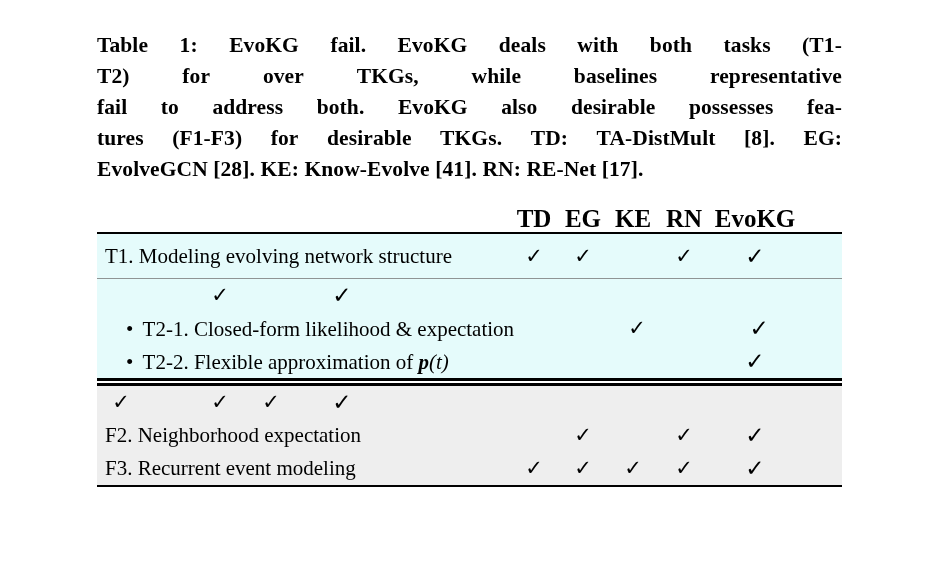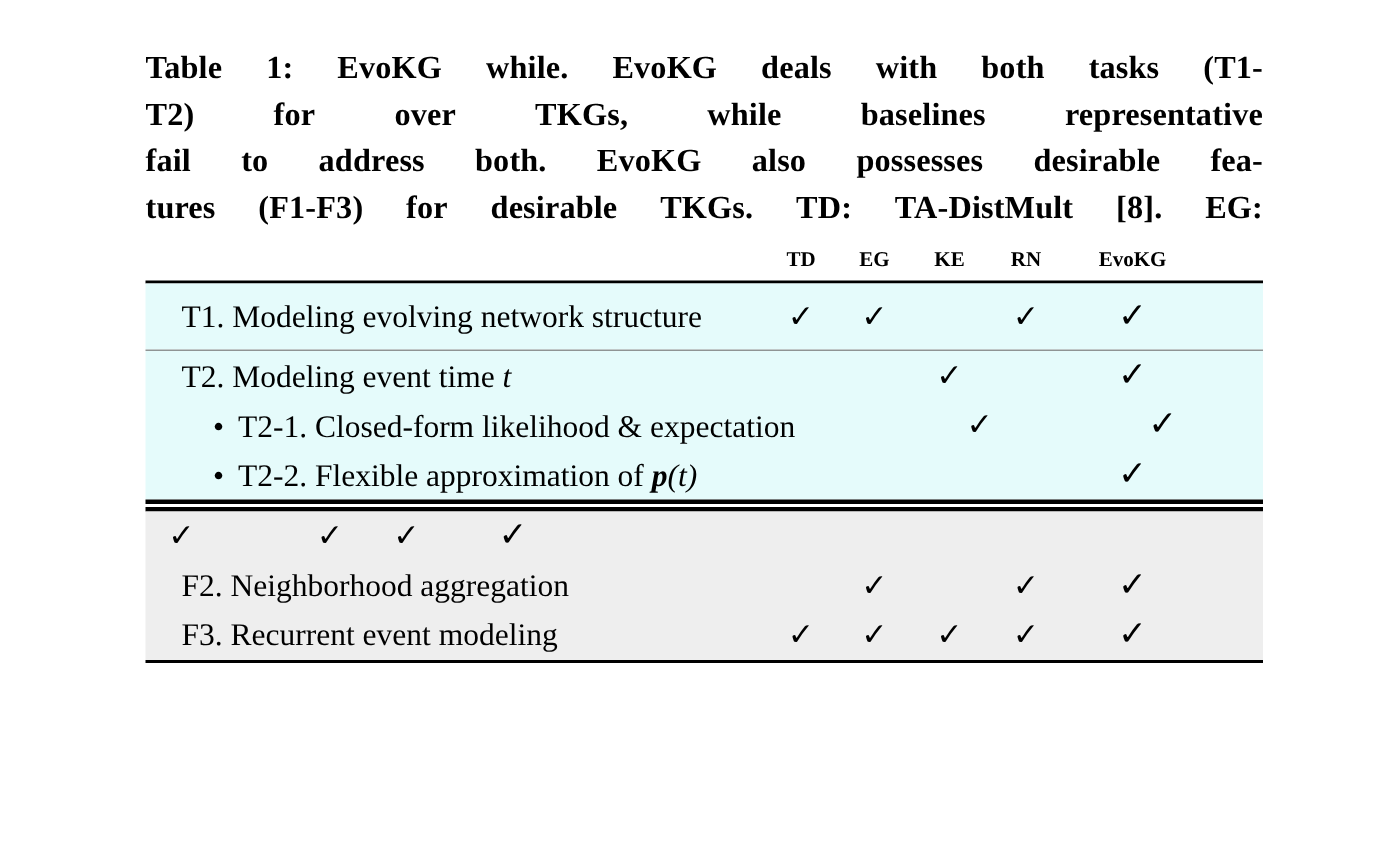"while." span { text: while -> fail }
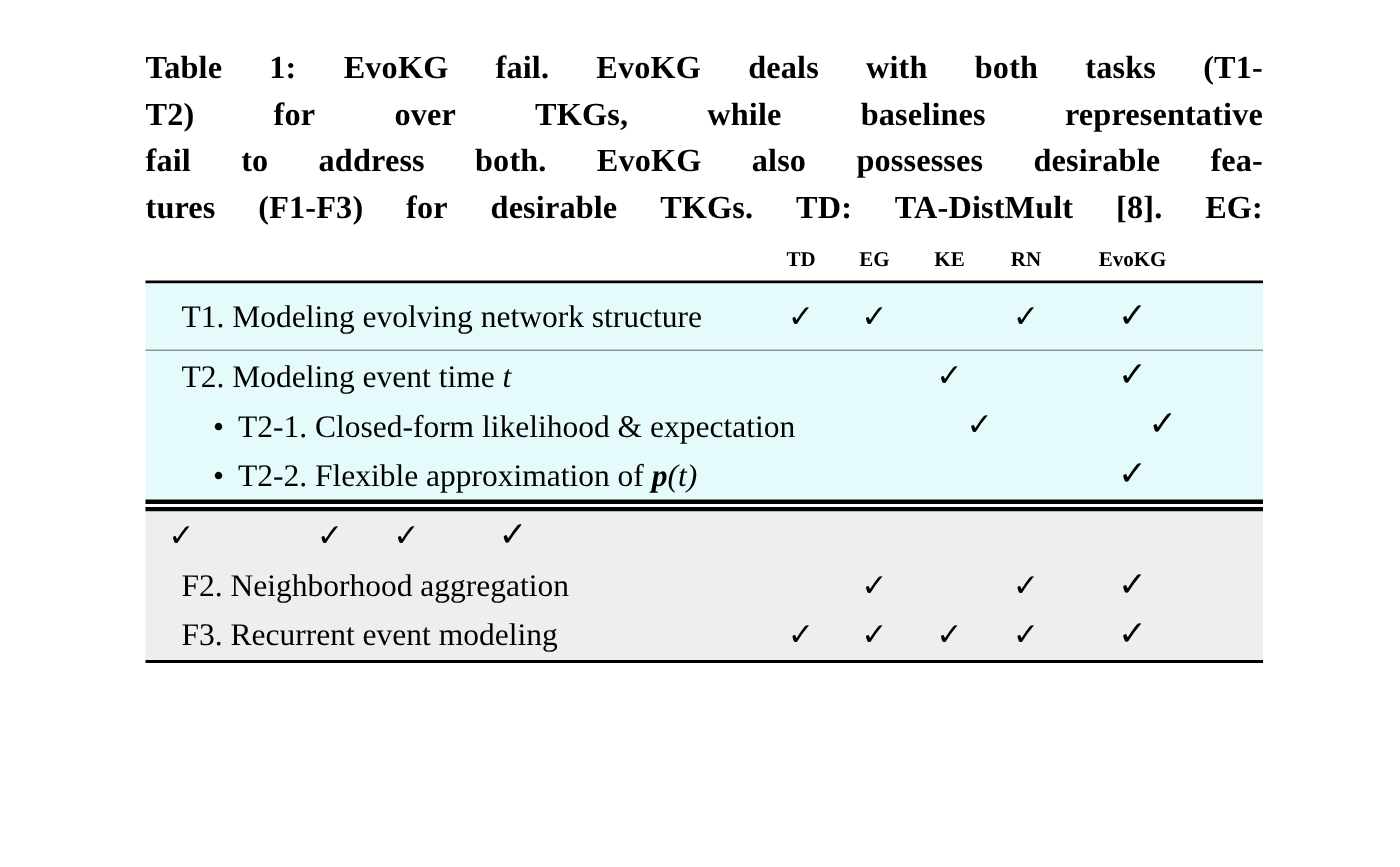"possesses" span { order: before "desirable" -> after "desirable" }
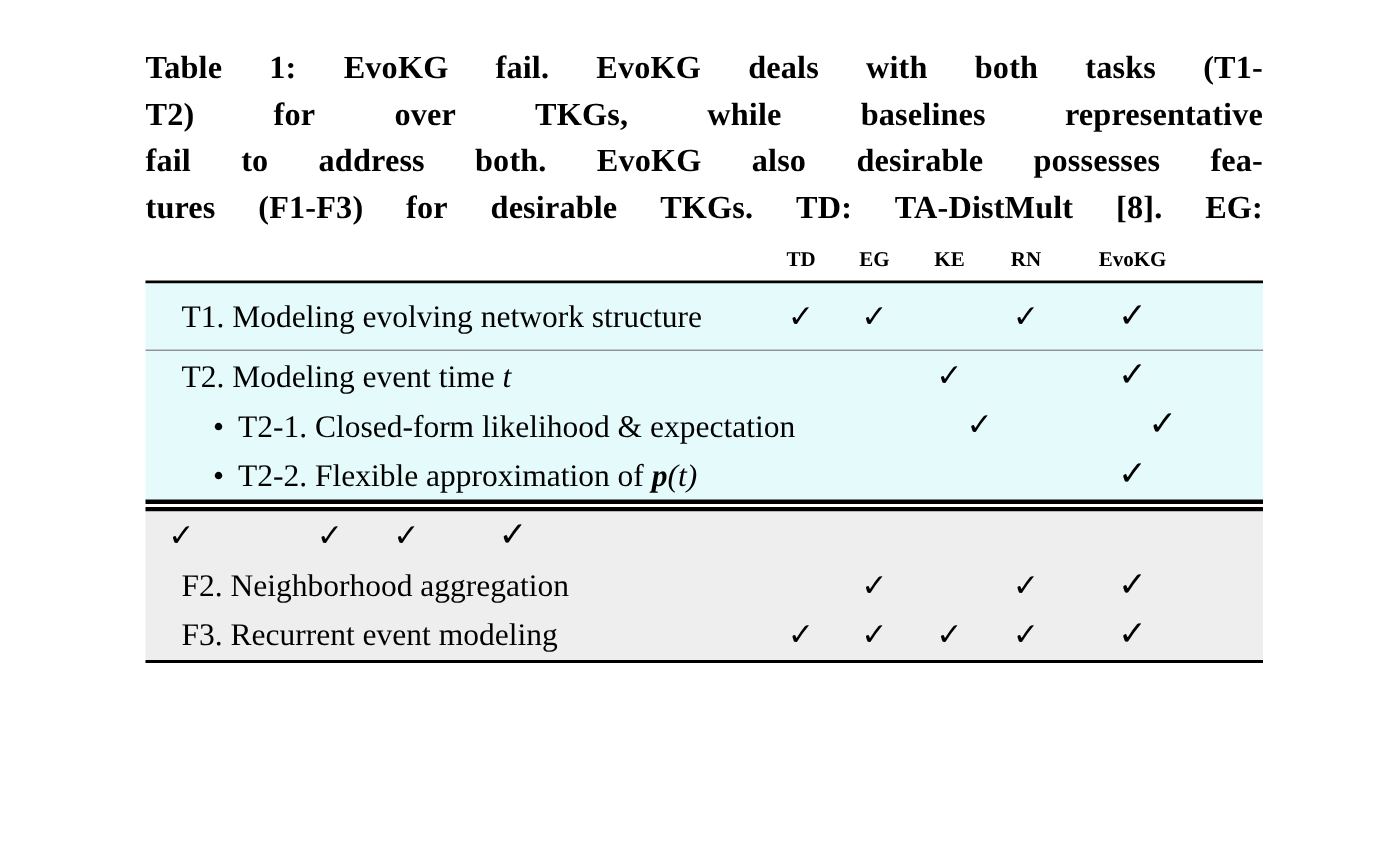"EvolveGCN [28]. KE: Know-Evolve [41]." div.caption-line { html: none -> <div>EvolveGCN [28]. KE: Know-Evolve [41]. RN: RE-Net [17].</div> }
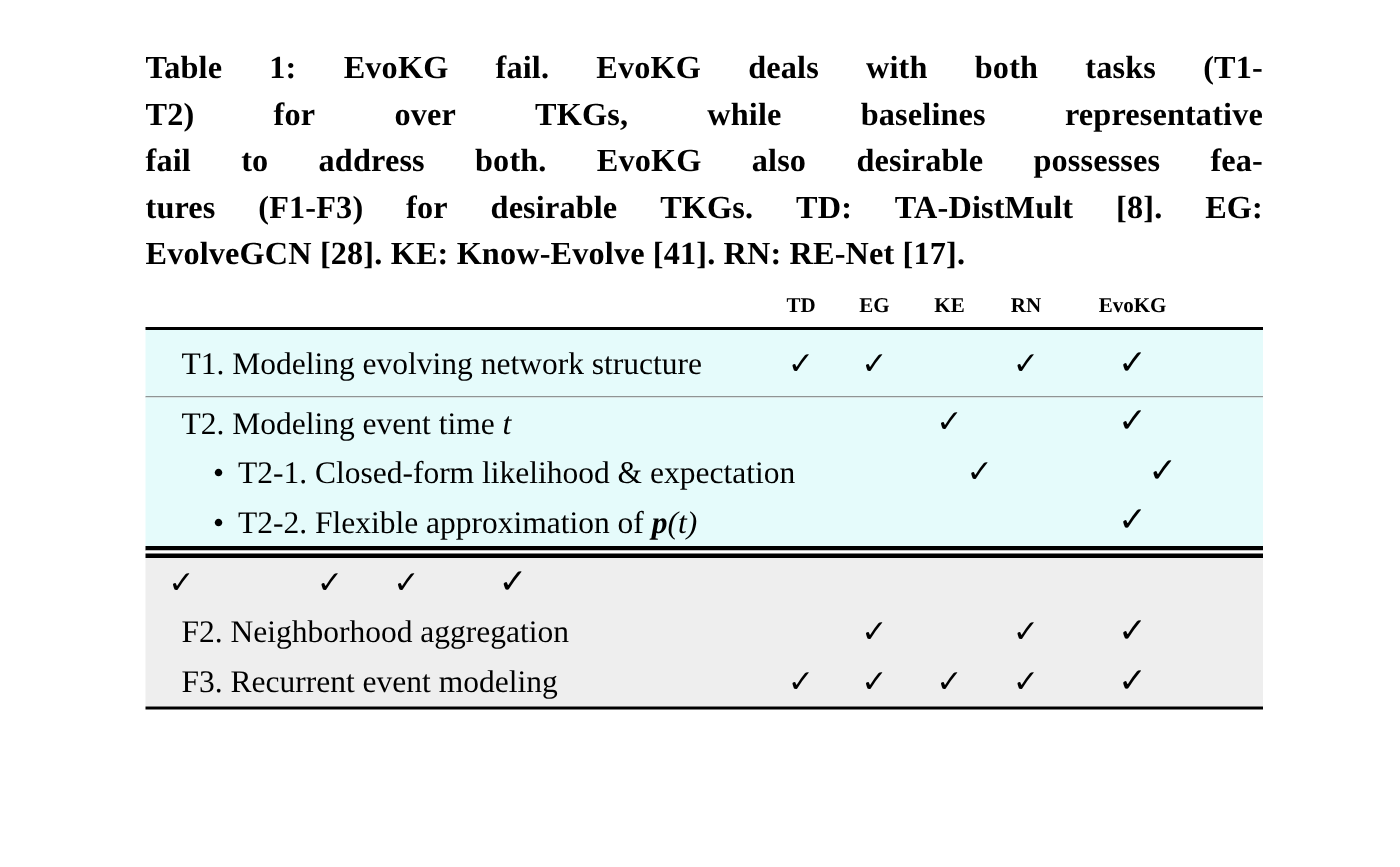"TD" .col-head-row { font-size: 14px -> 25px; margin-top: 5px -> 19px }
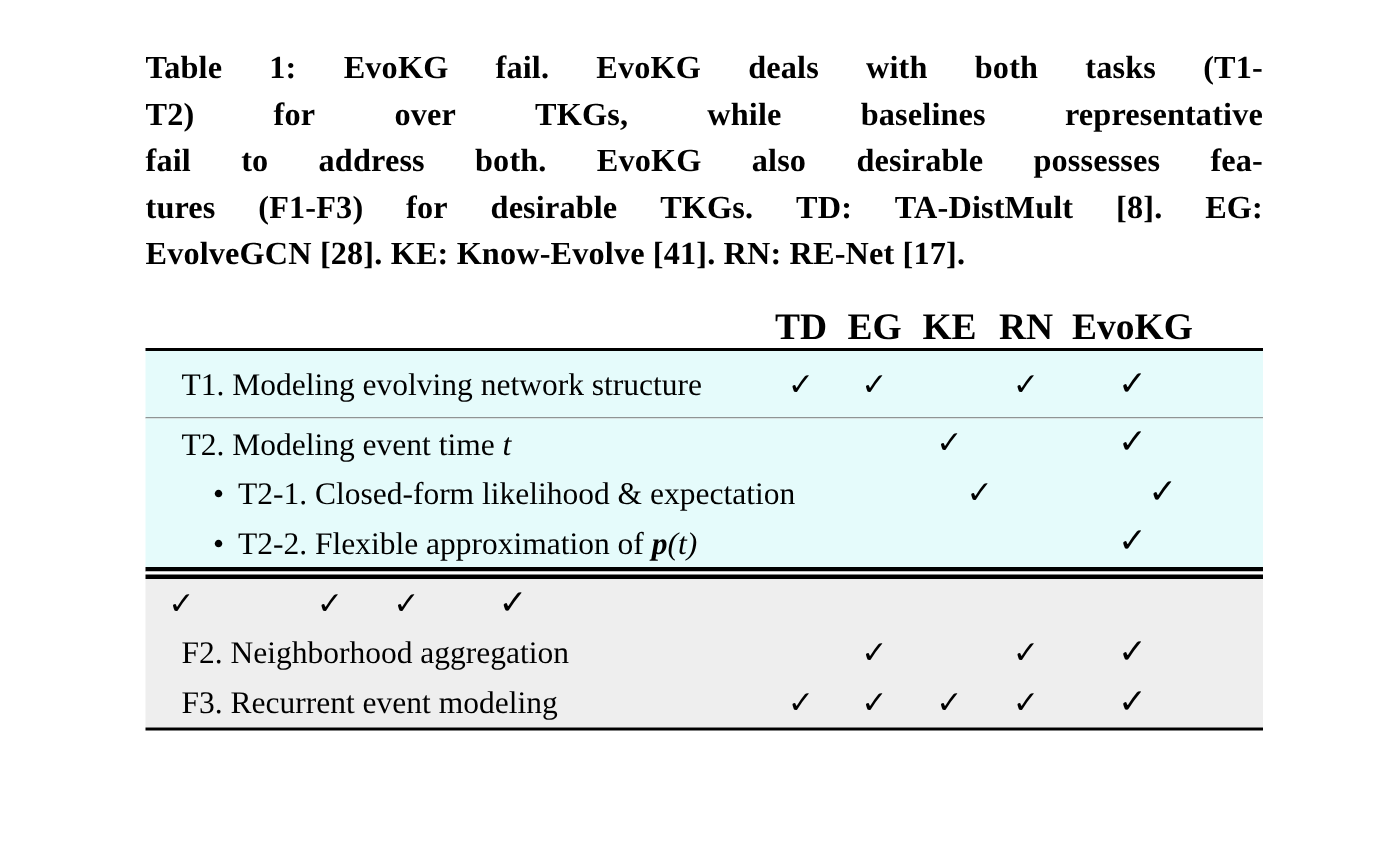"T1. Modeling evolving network structure" .row-label { padding-left: 24px -> 8px }
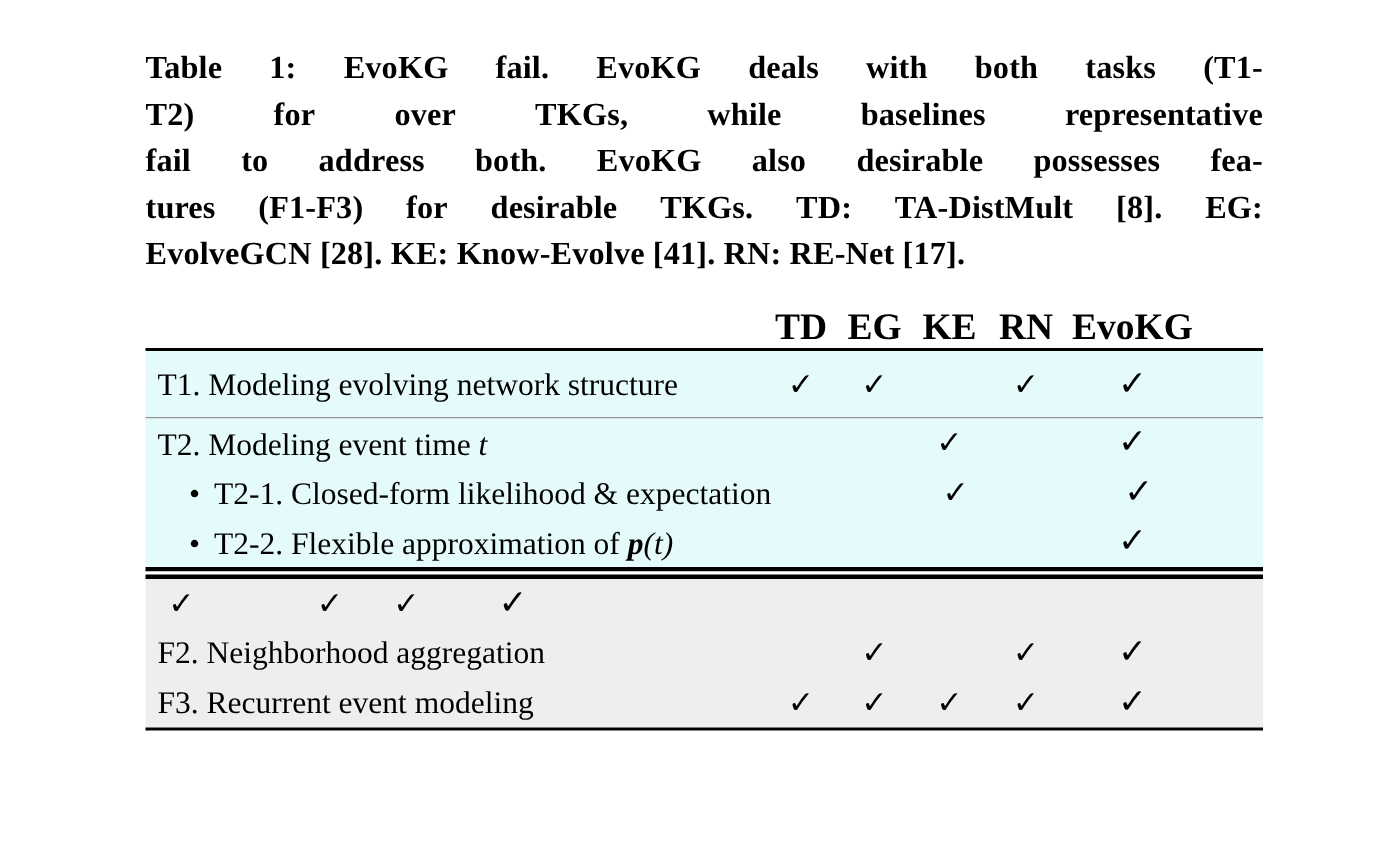"T2. Modeling event time t" div.row-label { html: <div><span><span>T2. Modeling event time </span><span>t</span></span></div> -> none }
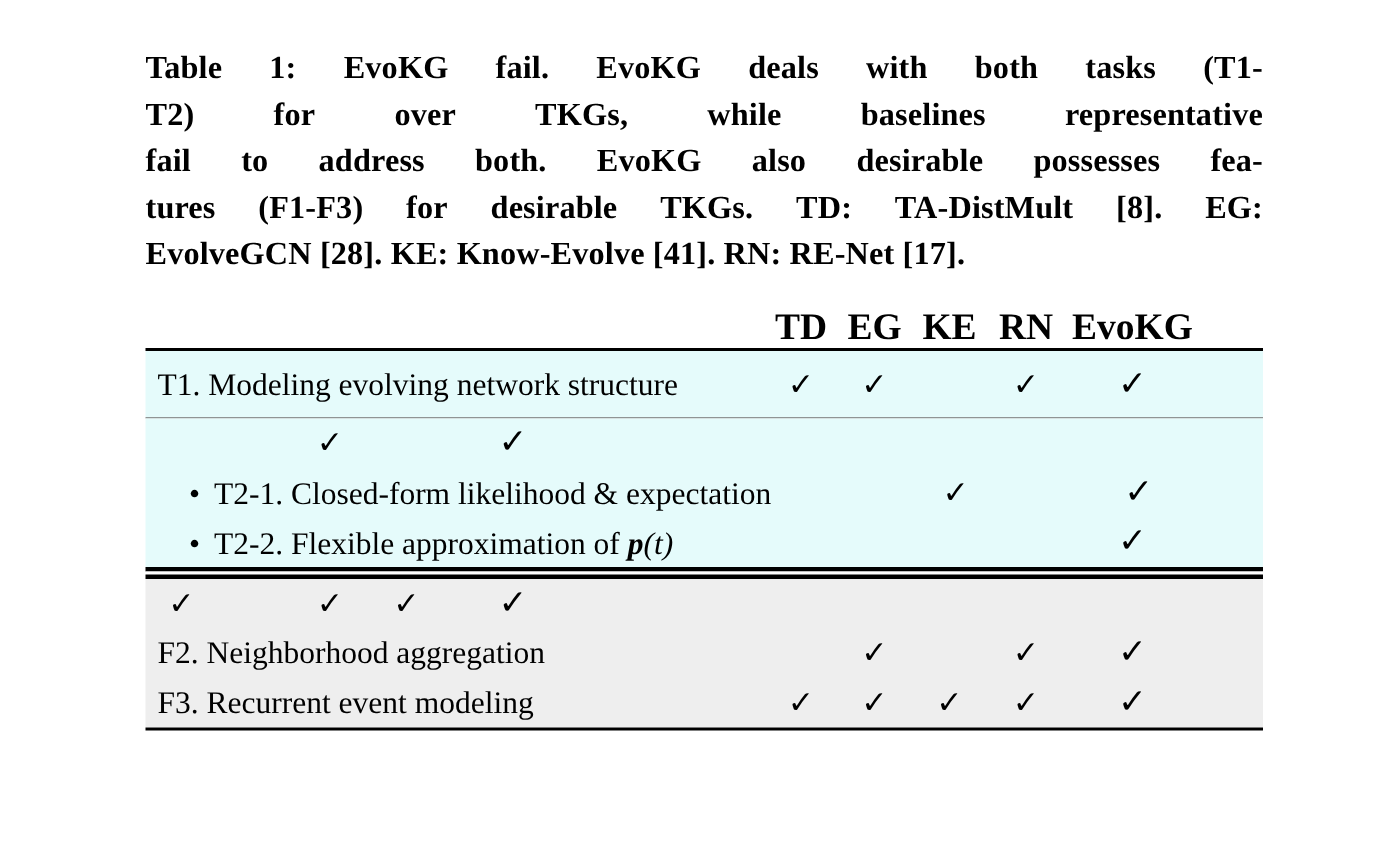"F2. Neighborhood aggregation" span { text: aggregation -> expectation }
